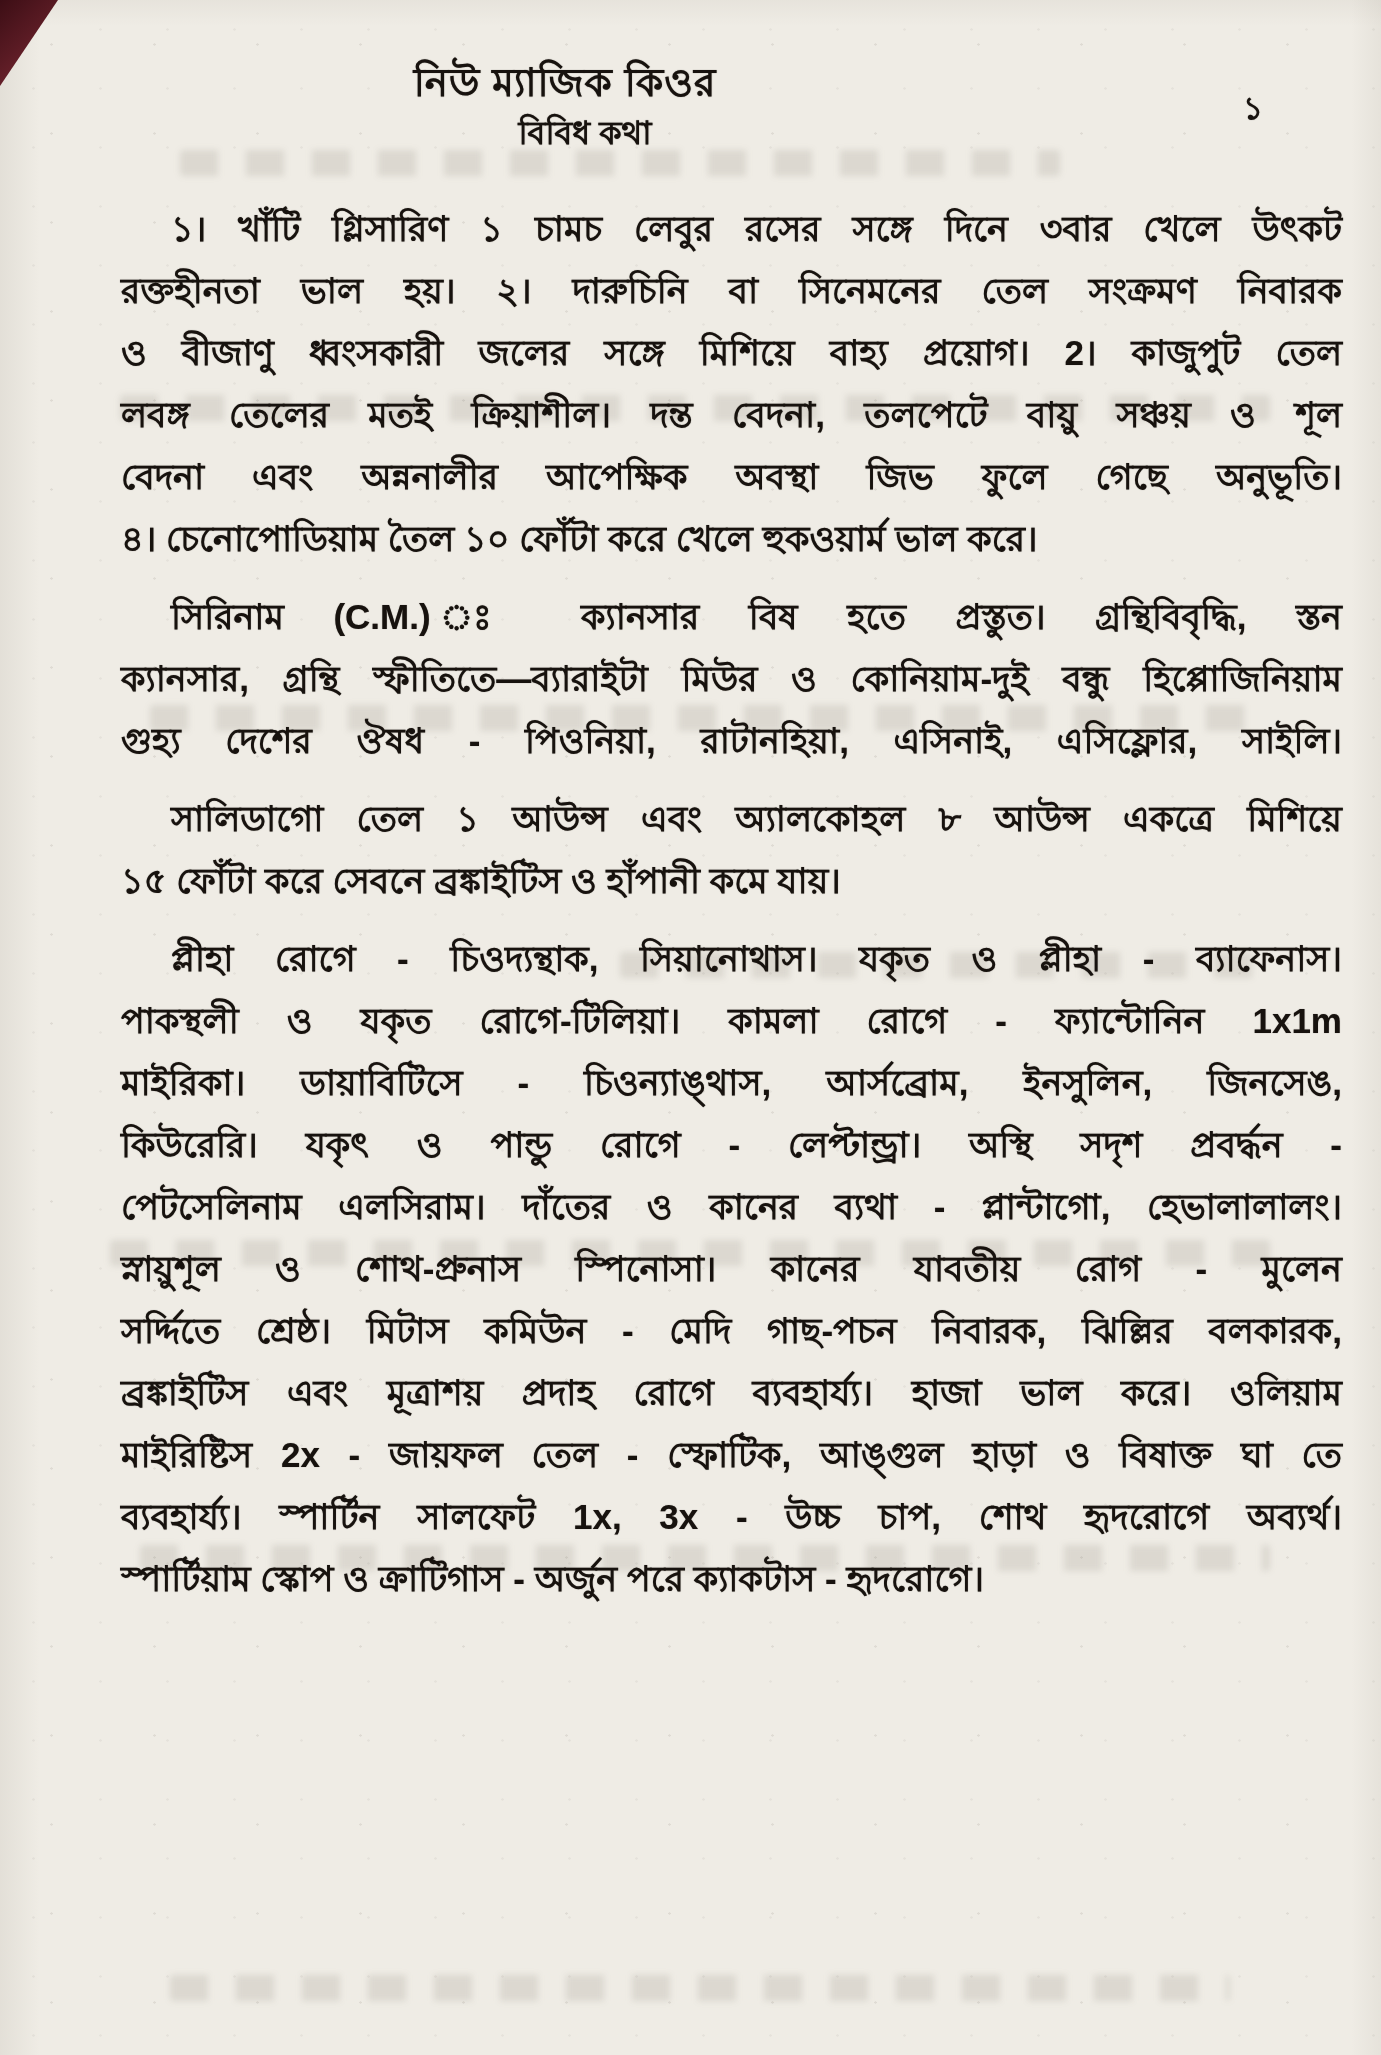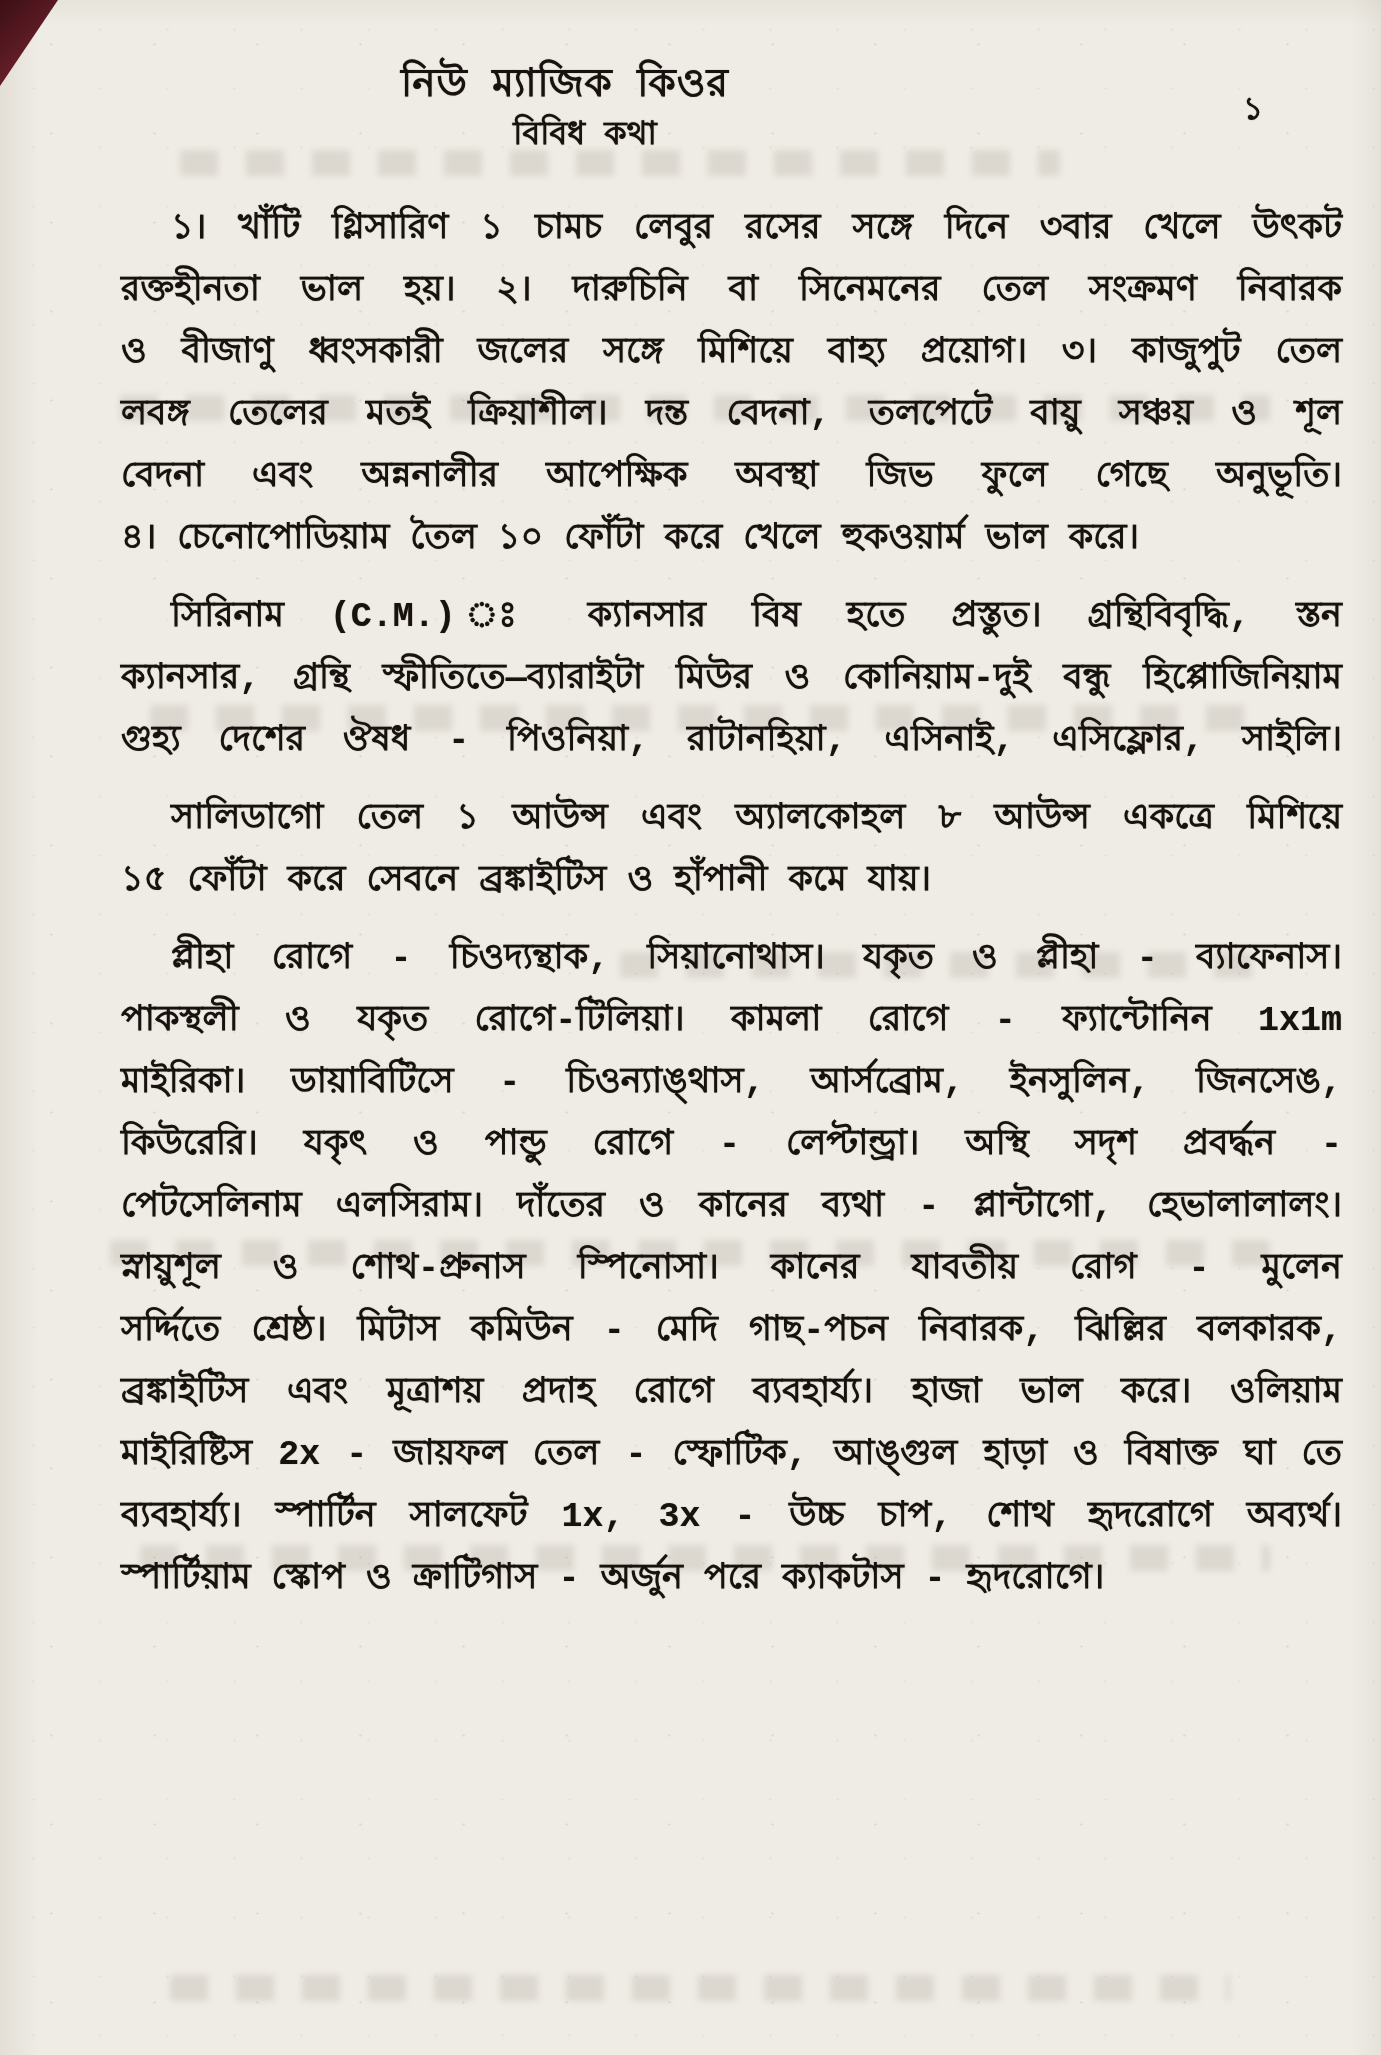"নিউ ম্যাজিক কিওর" .page { font-family: Liberation Mono, monospace -> Liberation Sans, sans-serif }
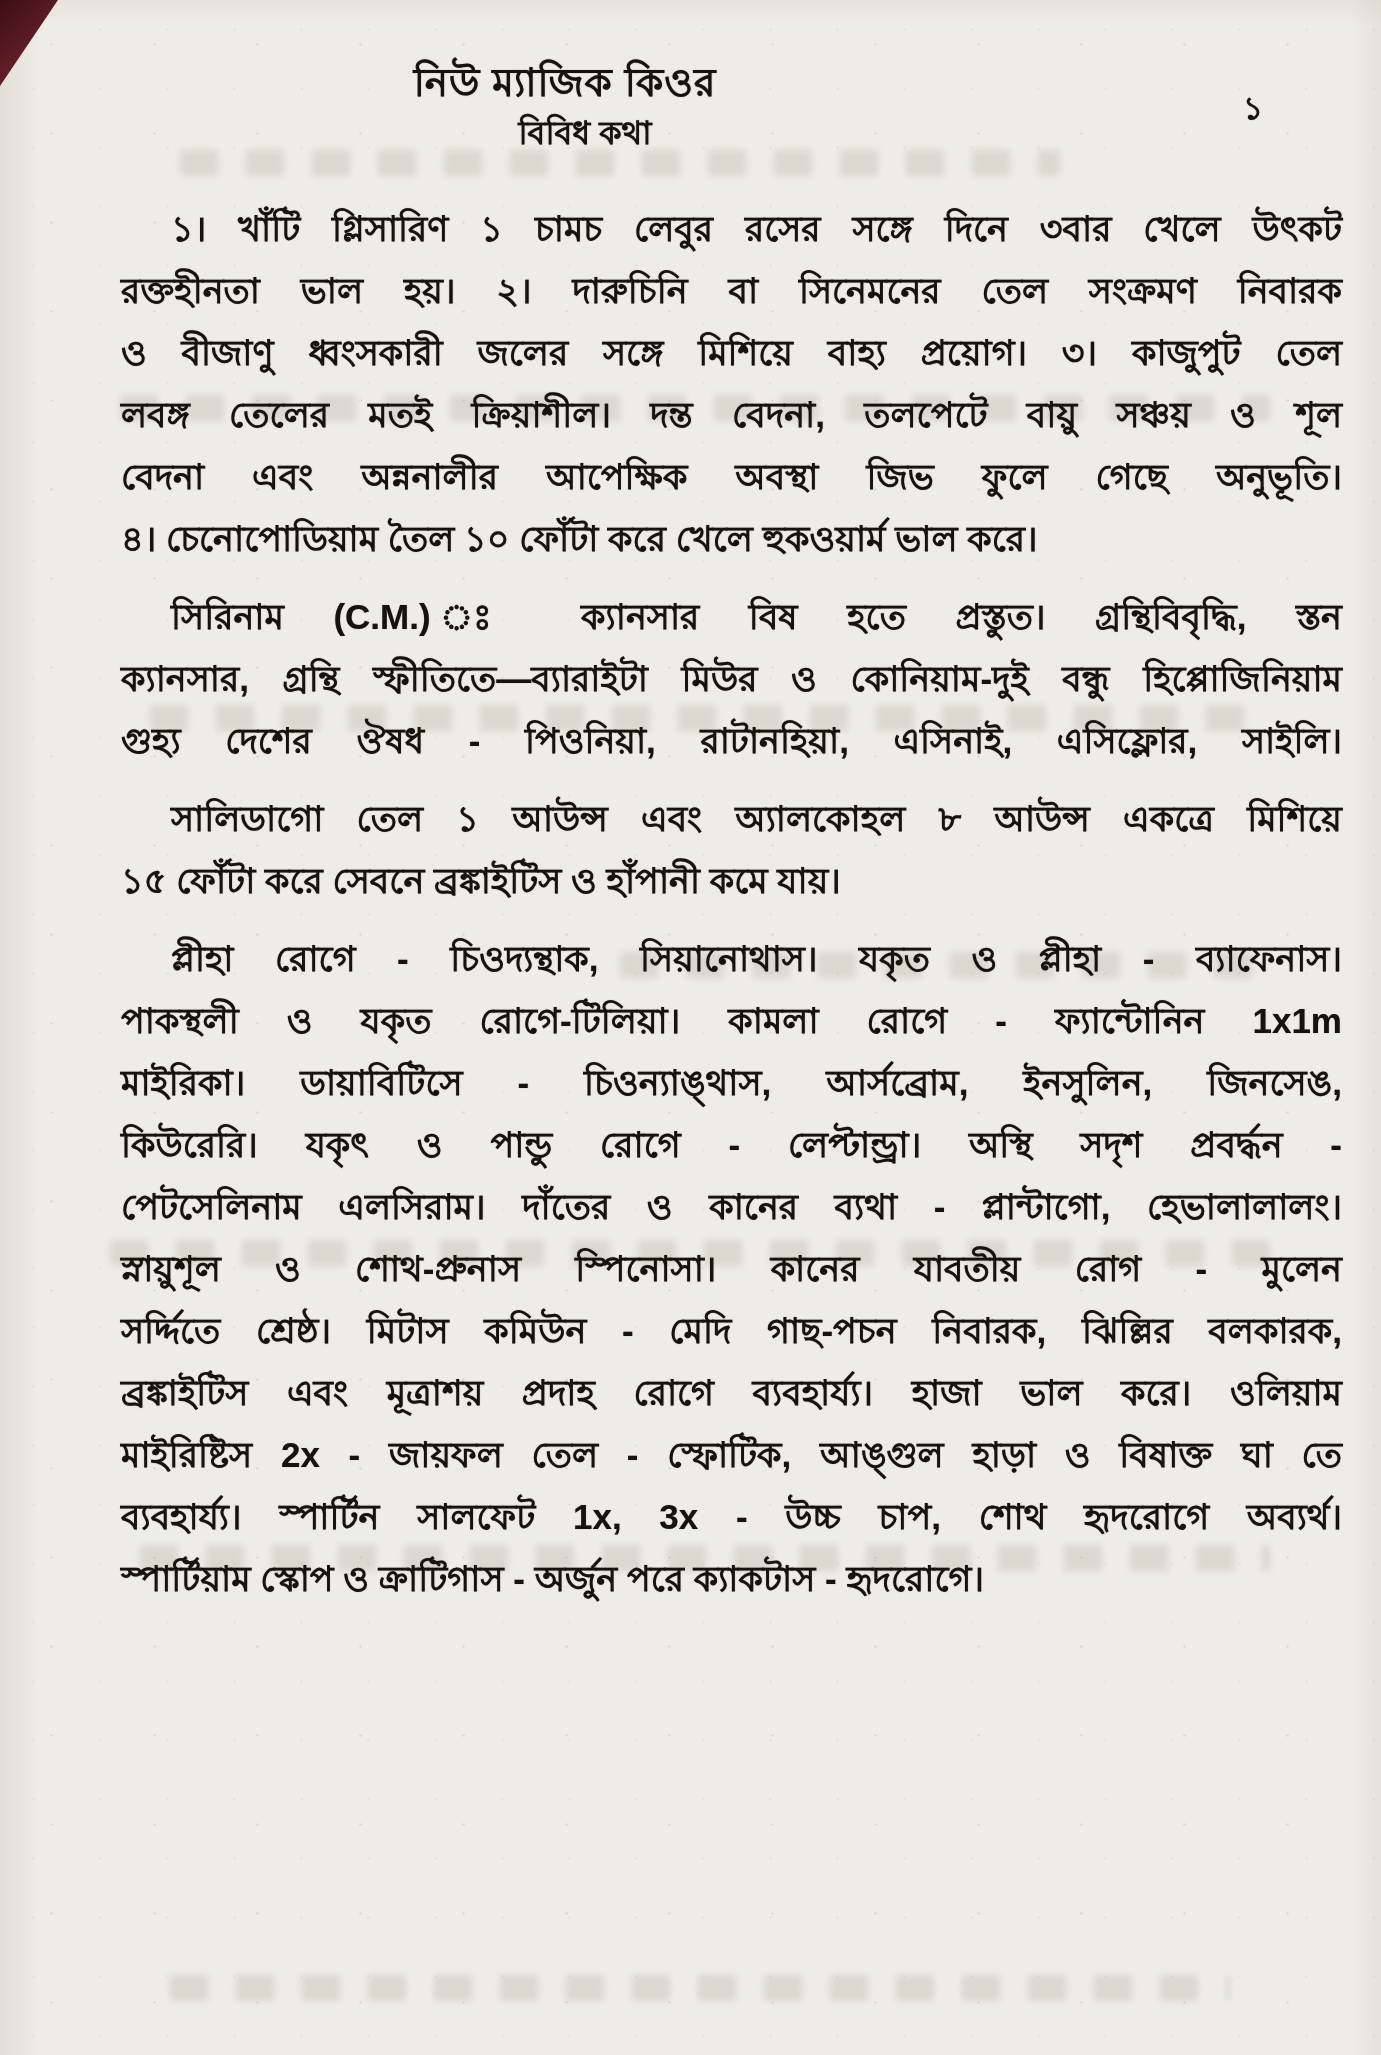"ও বীজাণু ধ্বংসকারী জলের সঙ্গে" div.line { text: ৩ -> 2 }
